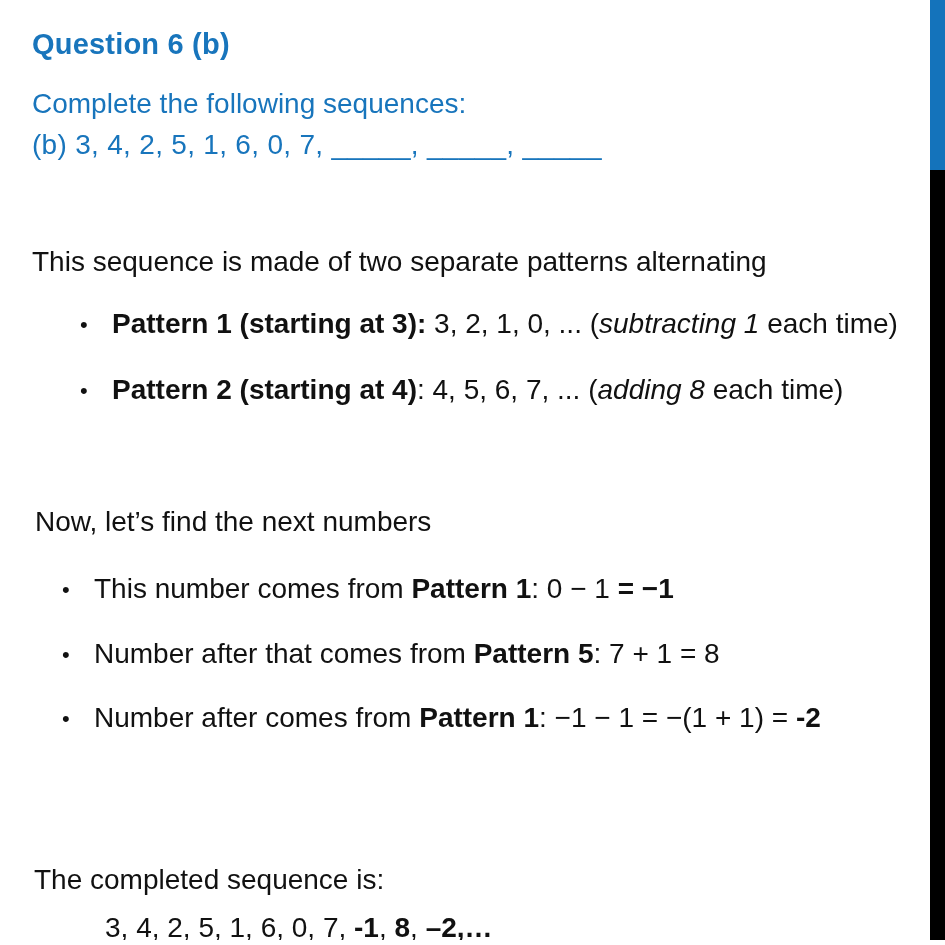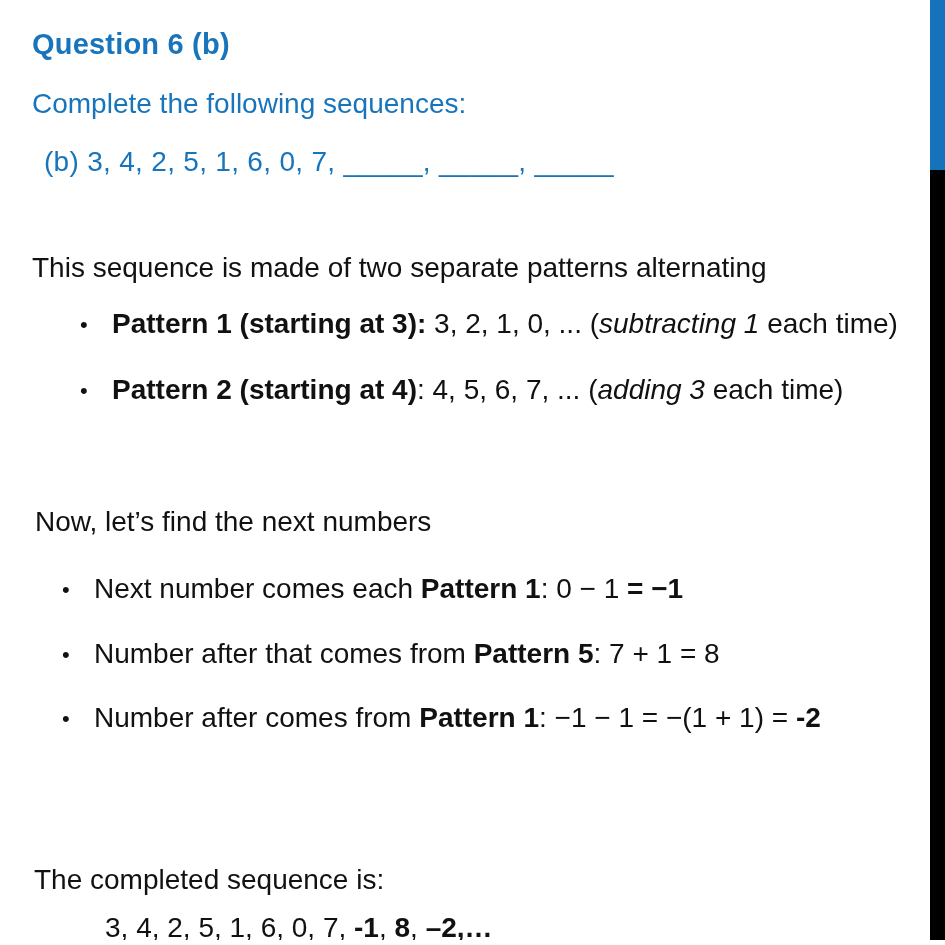"(b) 3, 4, 2, 5," .seqline { margin-left: 12px -> none; top: 146px -> 129px }
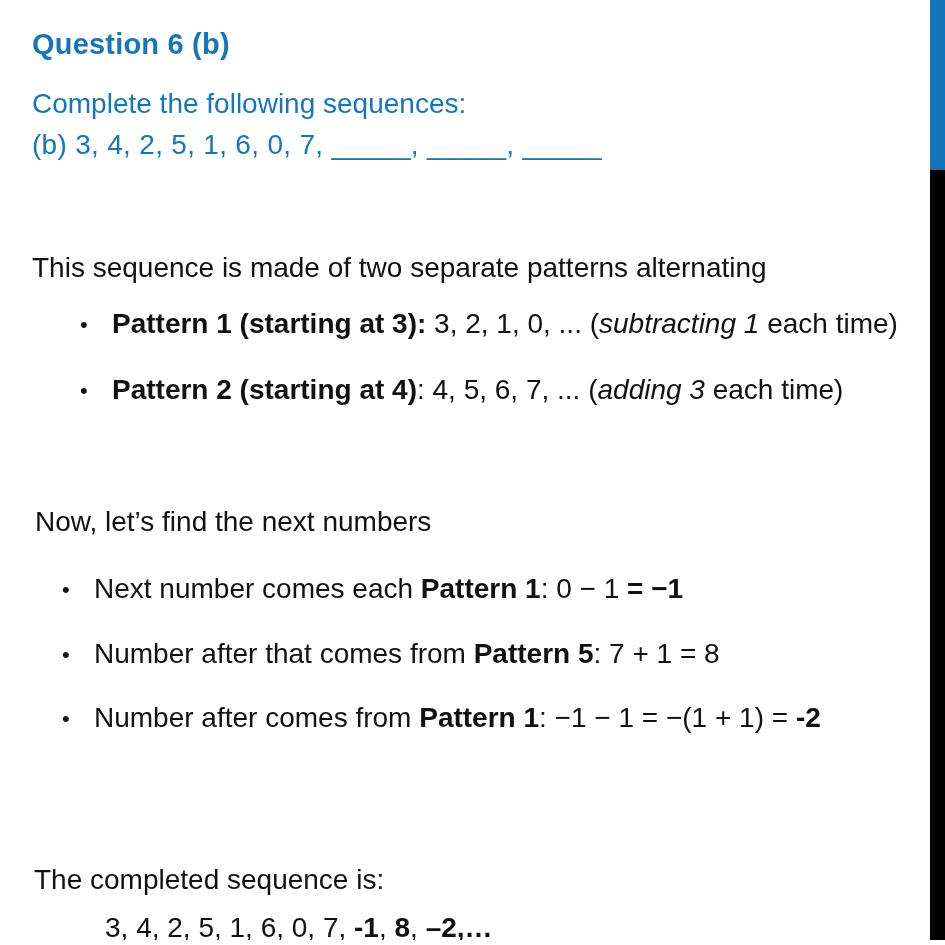"This sequence is made of" div.para { top: 252px -> 246px }
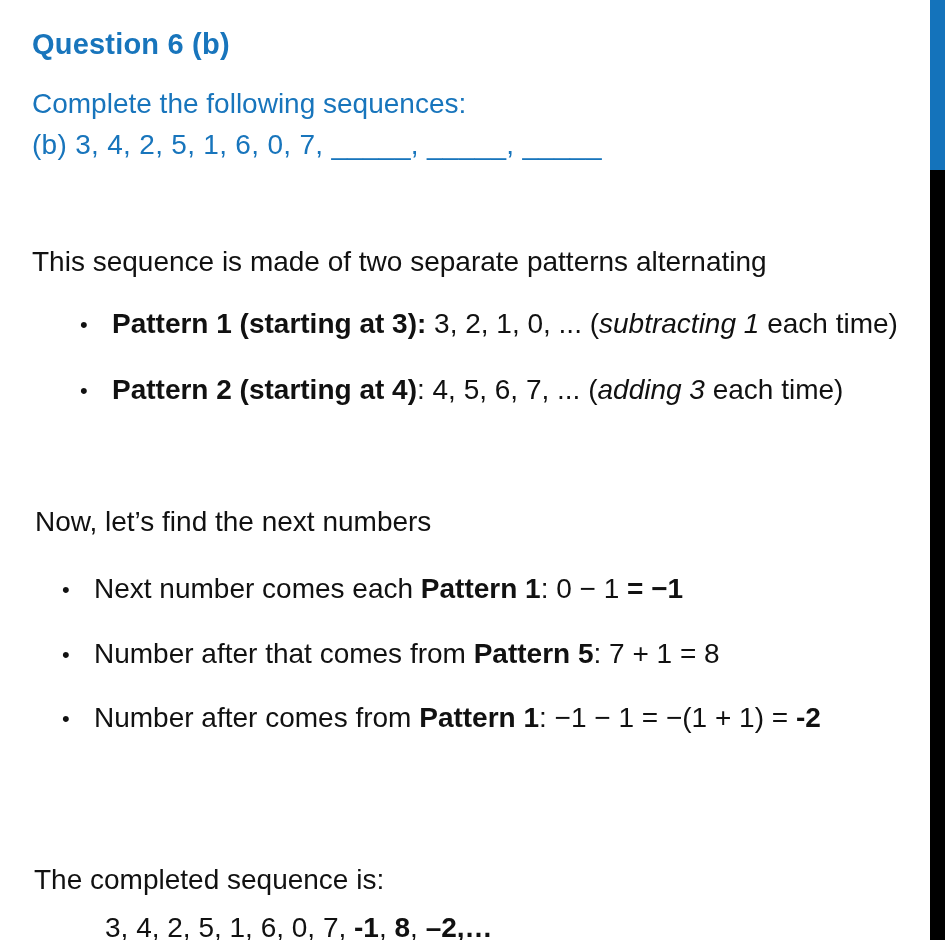"adding 3" span.i { text: 3 -> 8 }
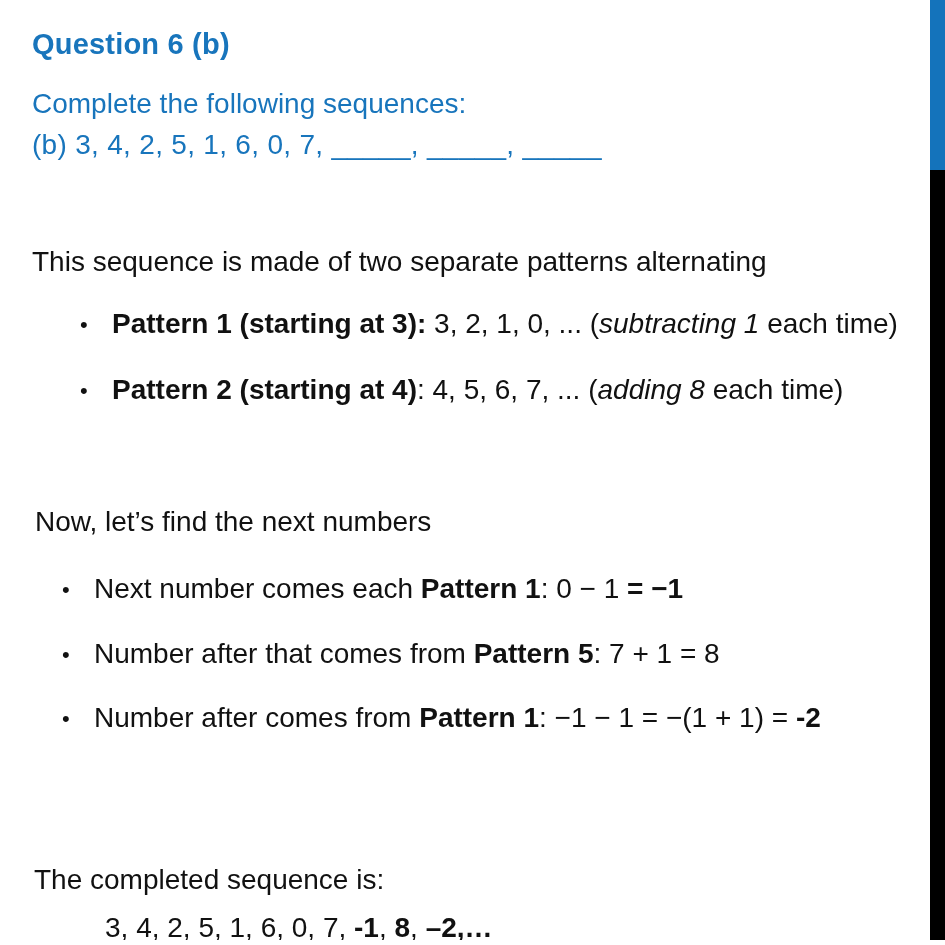"Next number comes each" span { text: Next number comes each -> This number comes from }
